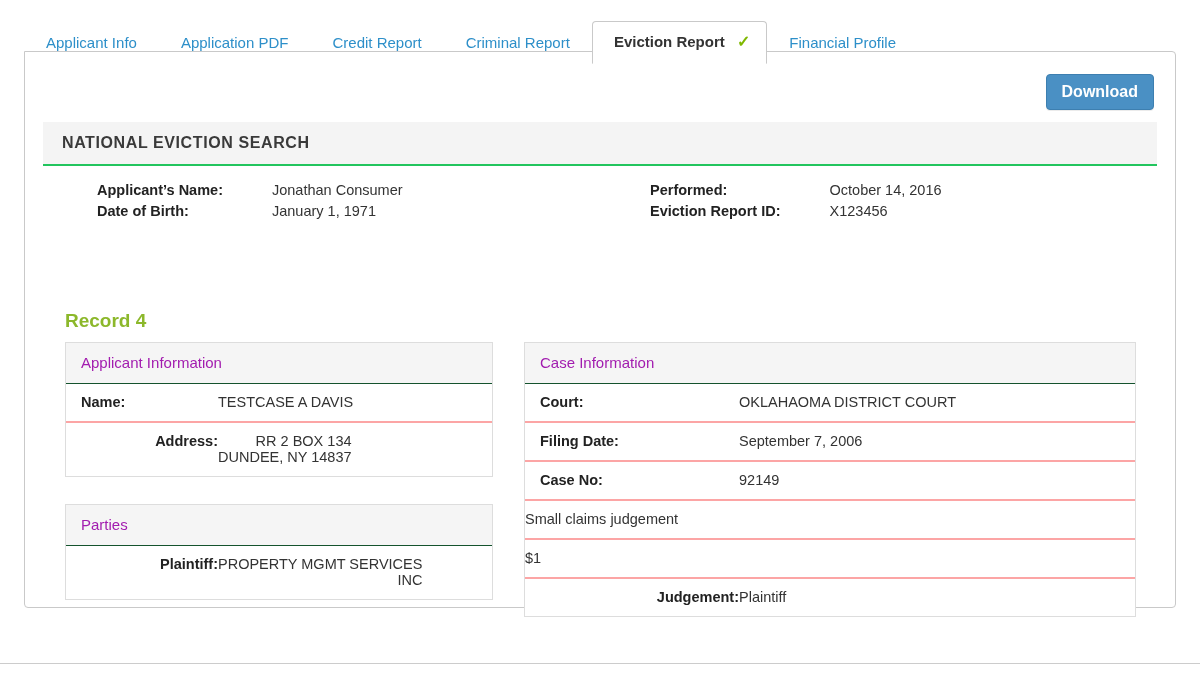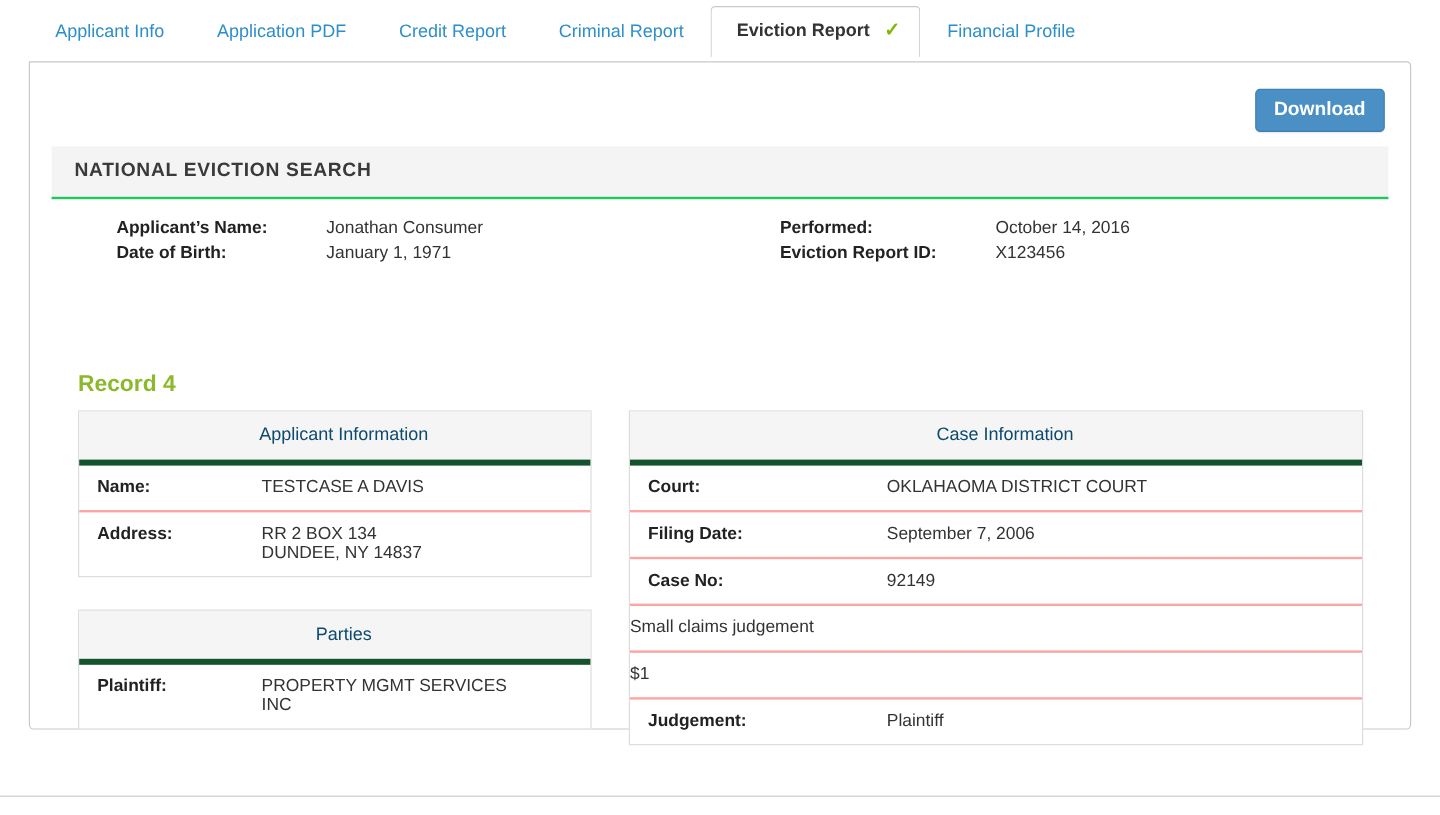"Applicant Info" .tabbar { top: 6px -> 22px }
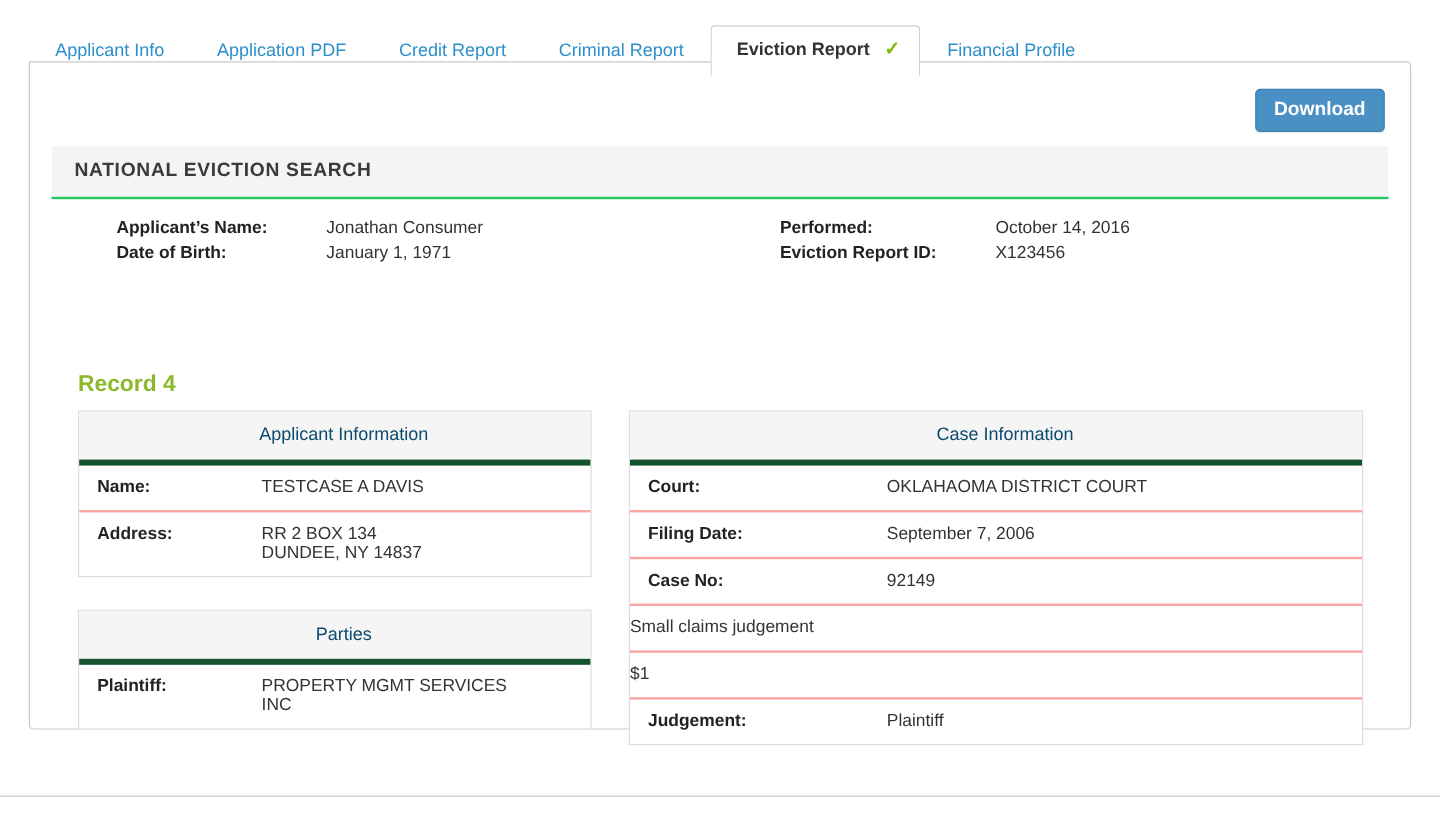"Applicant Information" .card-head { border-bottom: 5px solid #14532d -> 1px solid #14532d; color: #0c4a6e -> #a21caf; text-align: center -> none }
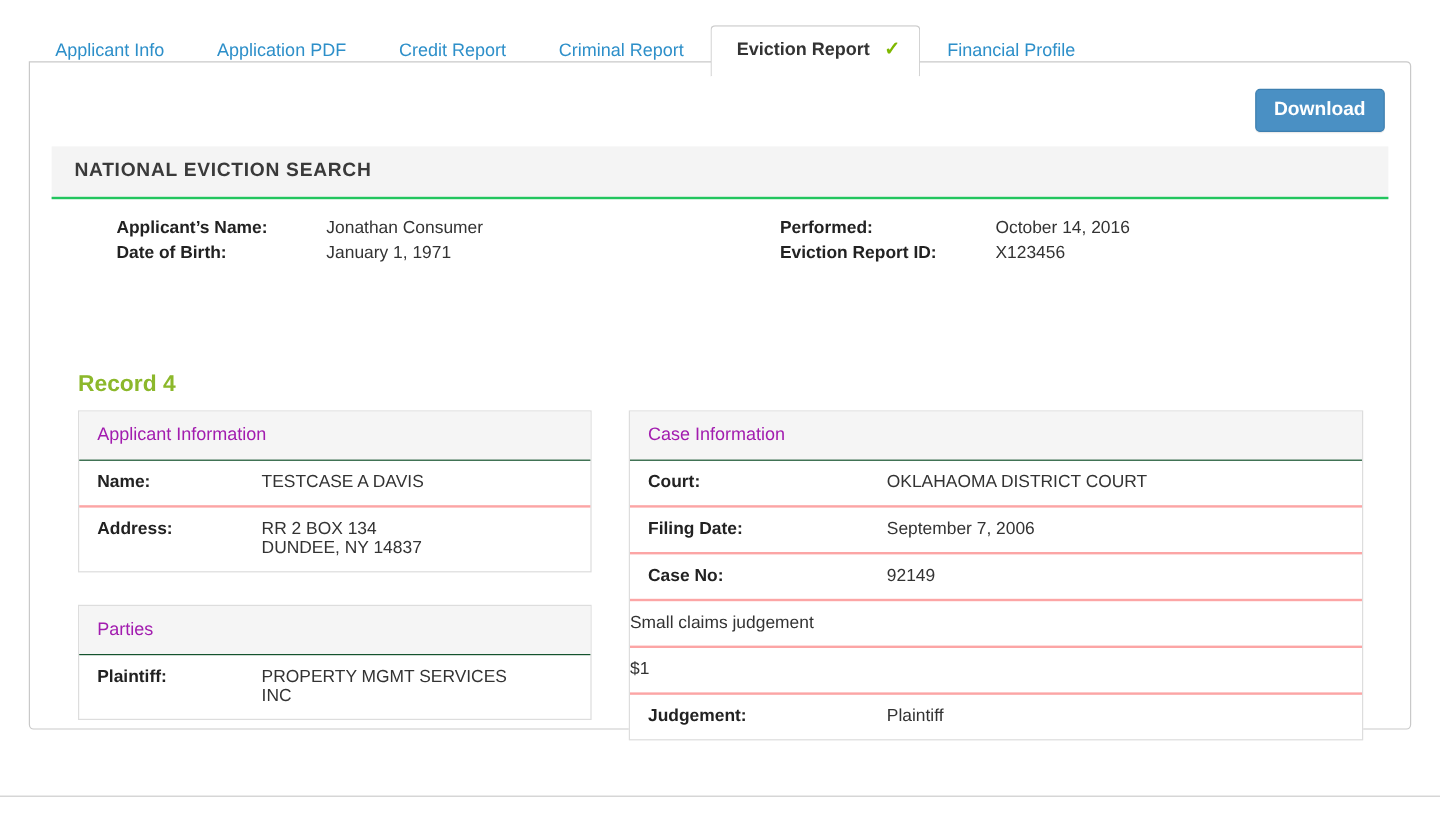"Address:" .row:last-child { text-align: none -> right }
